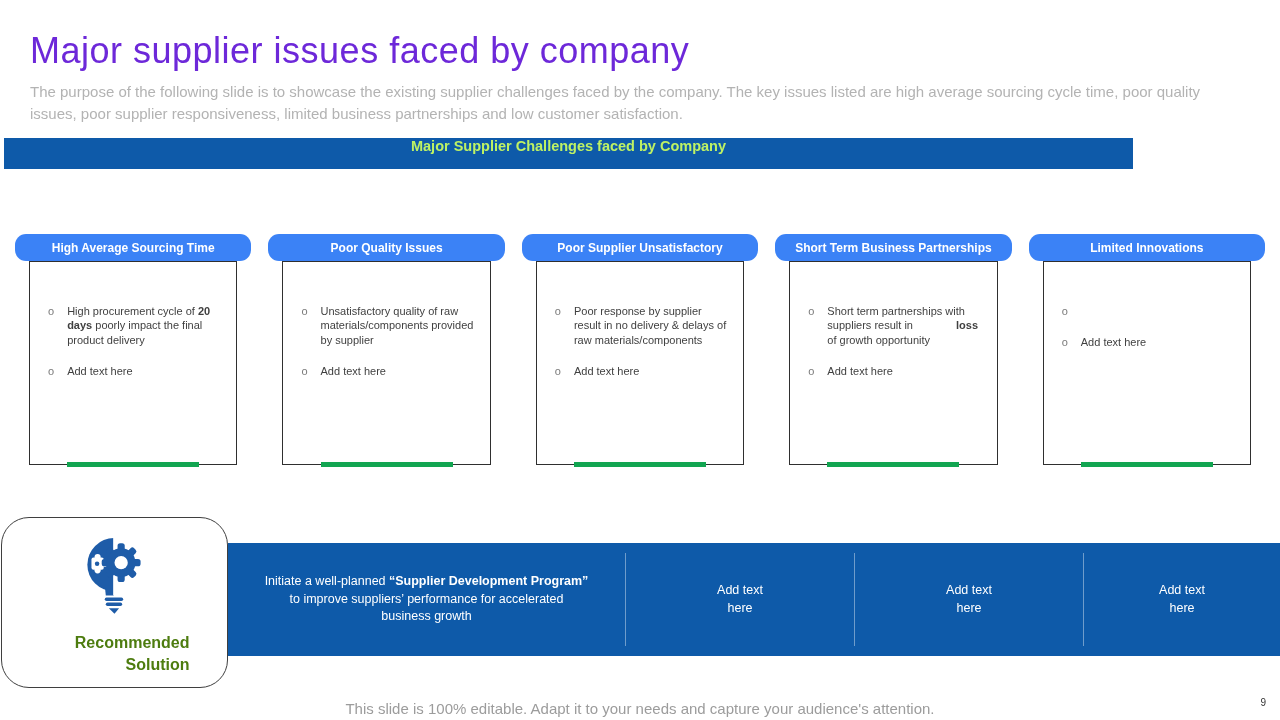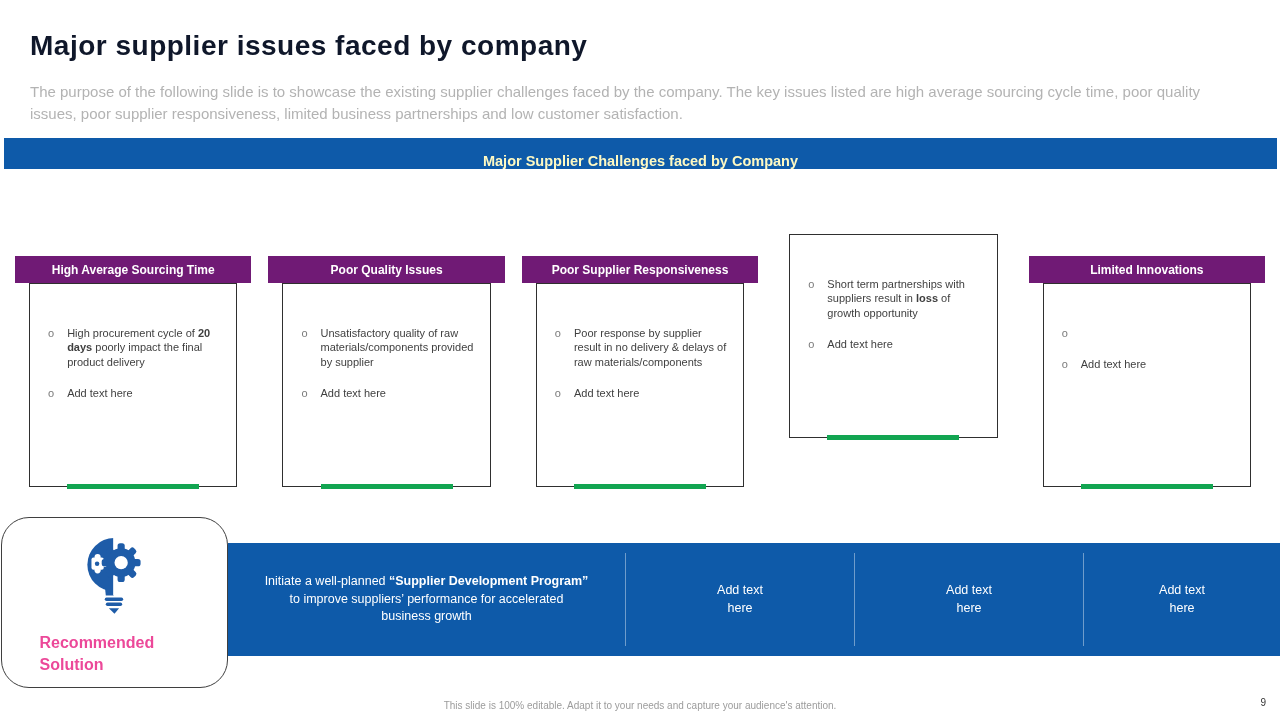"Major supplier issues faced by" .title { color: #0f172a -> #6d28d9; font-size: 28px -> 36px; font-weight: 700 -> 400 }
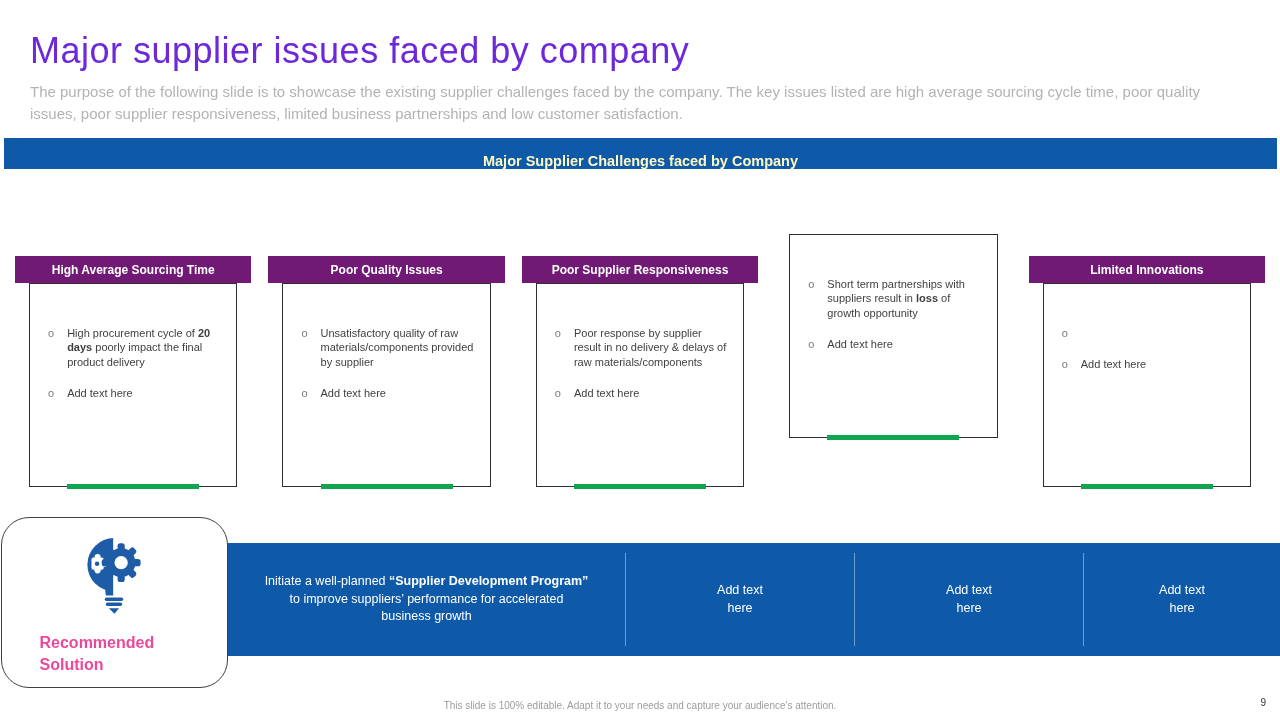"Major Supplier Challenges faced by" .banner { align-items: flex-end -> flex-start; color: #fef9c3 -> #bef264; width: 1273px -> 1129px }
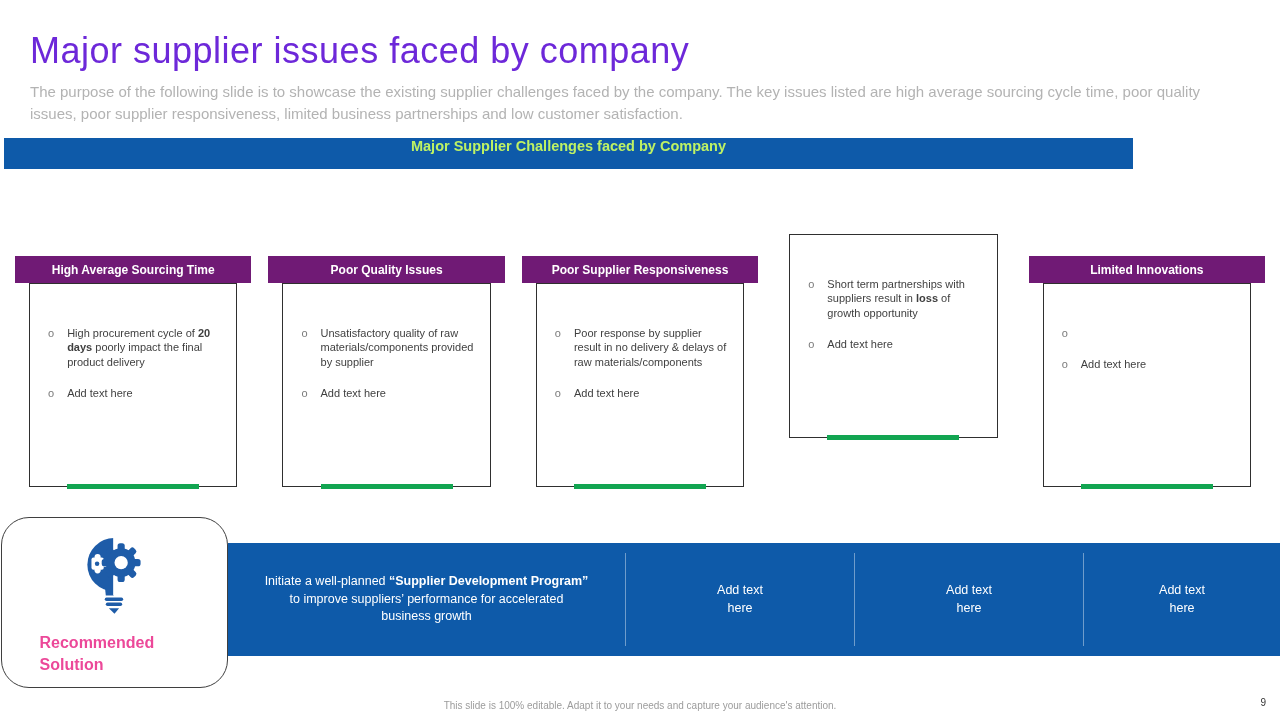"High Average Sourcing Time" .col-header { background: #701a75 -> #3b82f6; border-radius: 0 -> 11px; margin-top: 22px -> none }
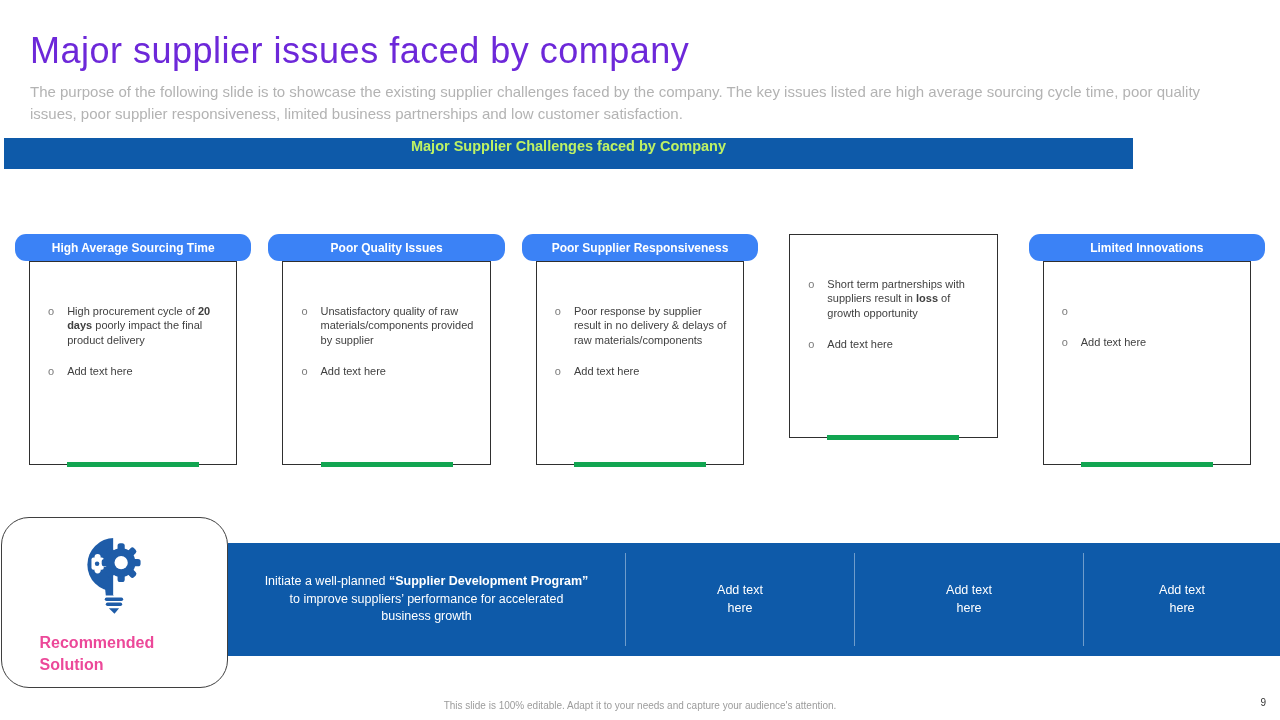"Poor Supplier Responsiveness" div.col-header { text: Responsiveness -> Unsatisfactory }
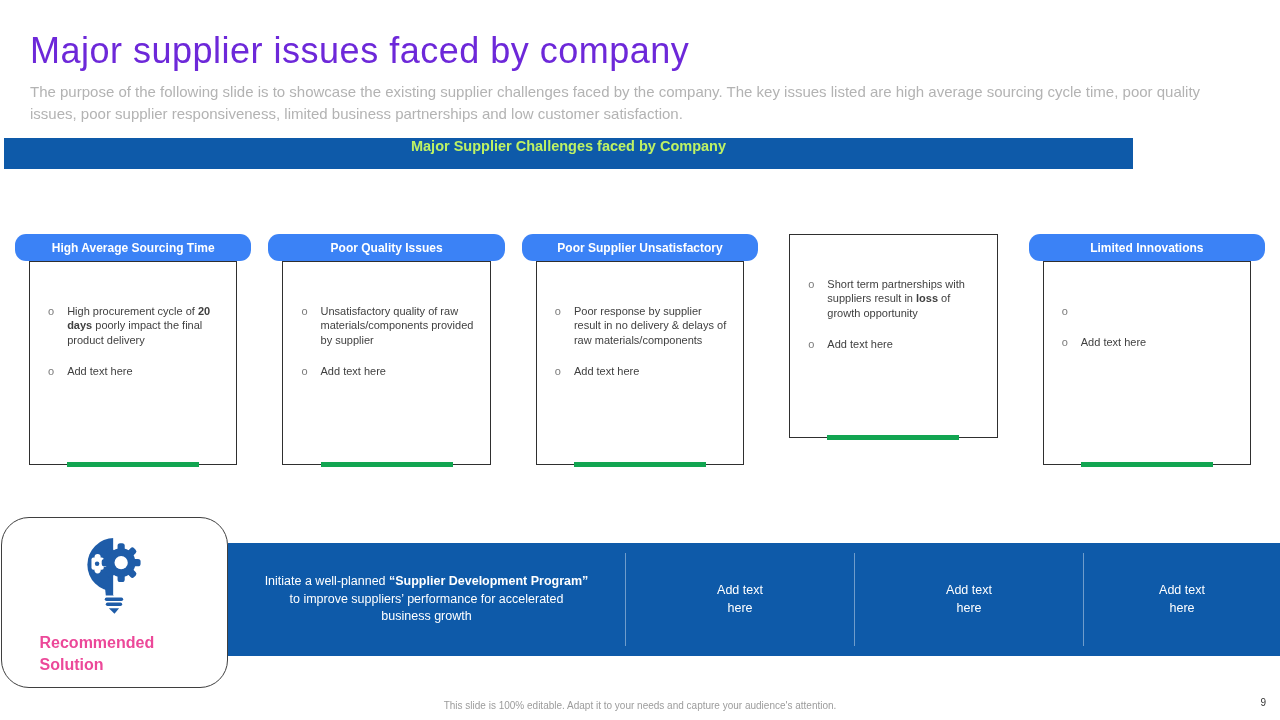"Short Term Business Partnerships" div.col-header { html: none -> <div>Short Term Business Partnerships</div> }
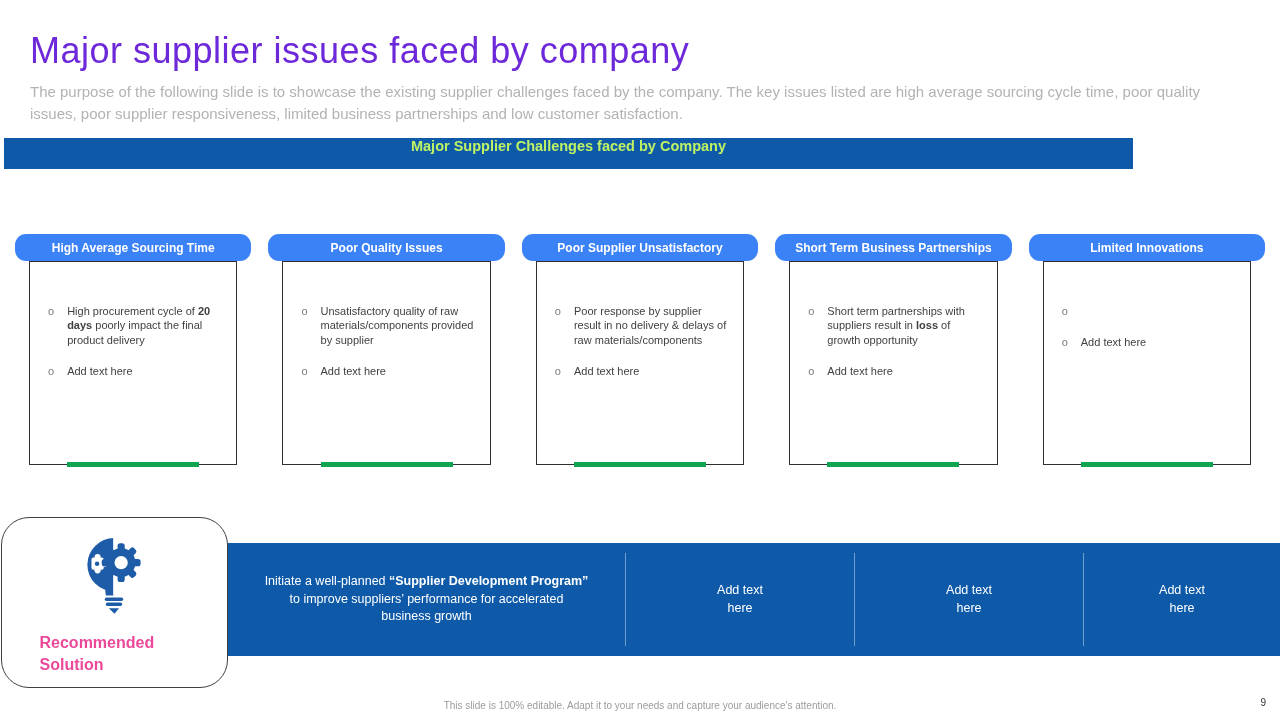"loss" span { margin-left: none -> 40px }
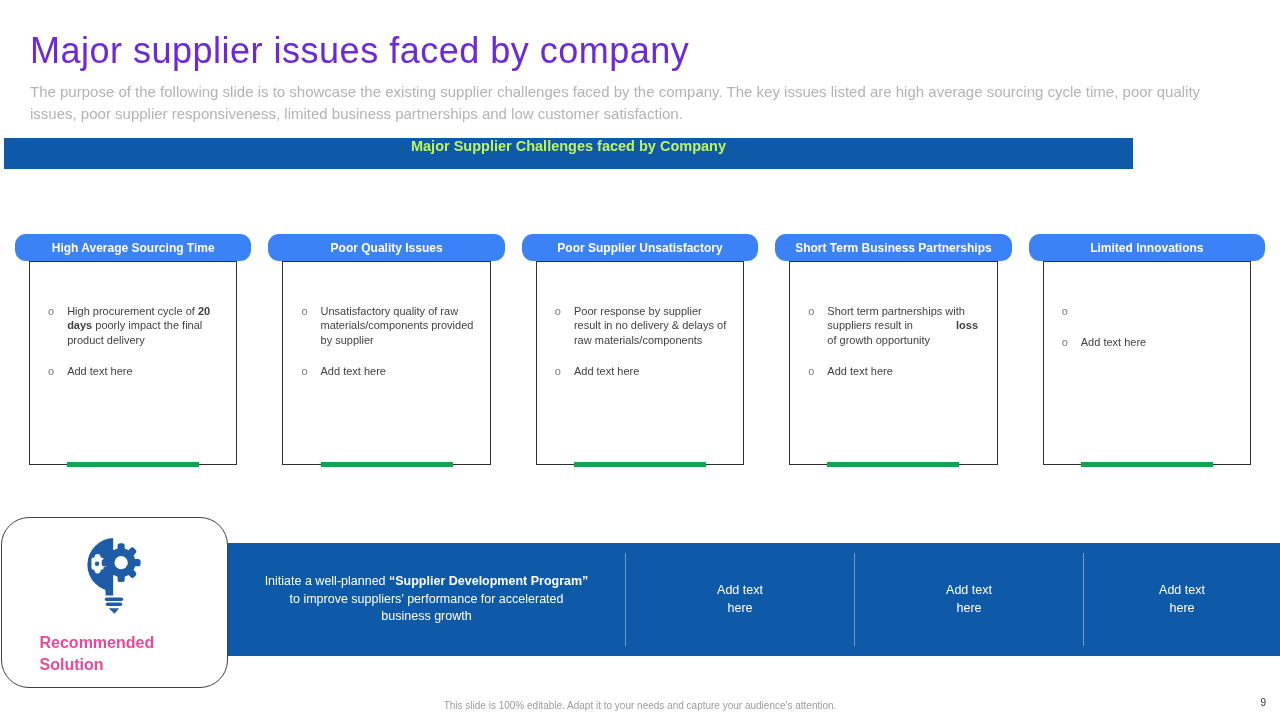"Recommended Solution" .sol-label { color: #ec4899 -> #4d7c0f; text-align: left -> right }
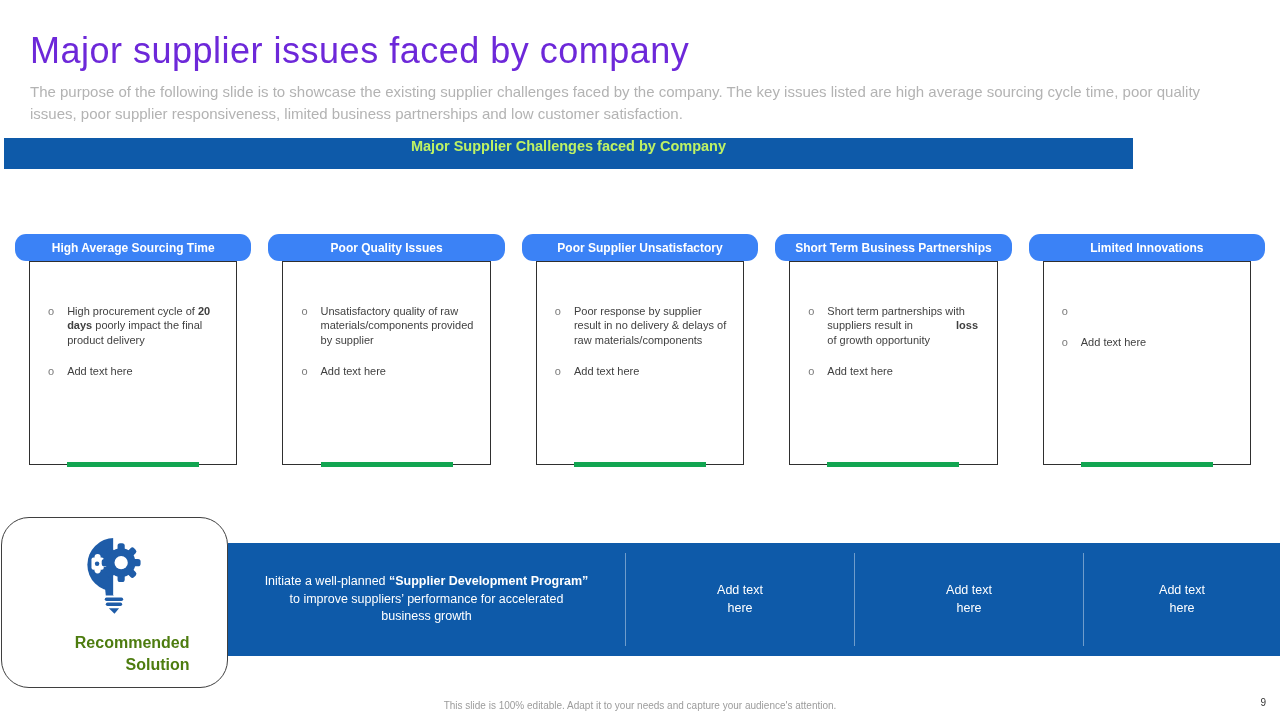"This slide is 100% editable." .footer { font-size: 10px -> 15px }
